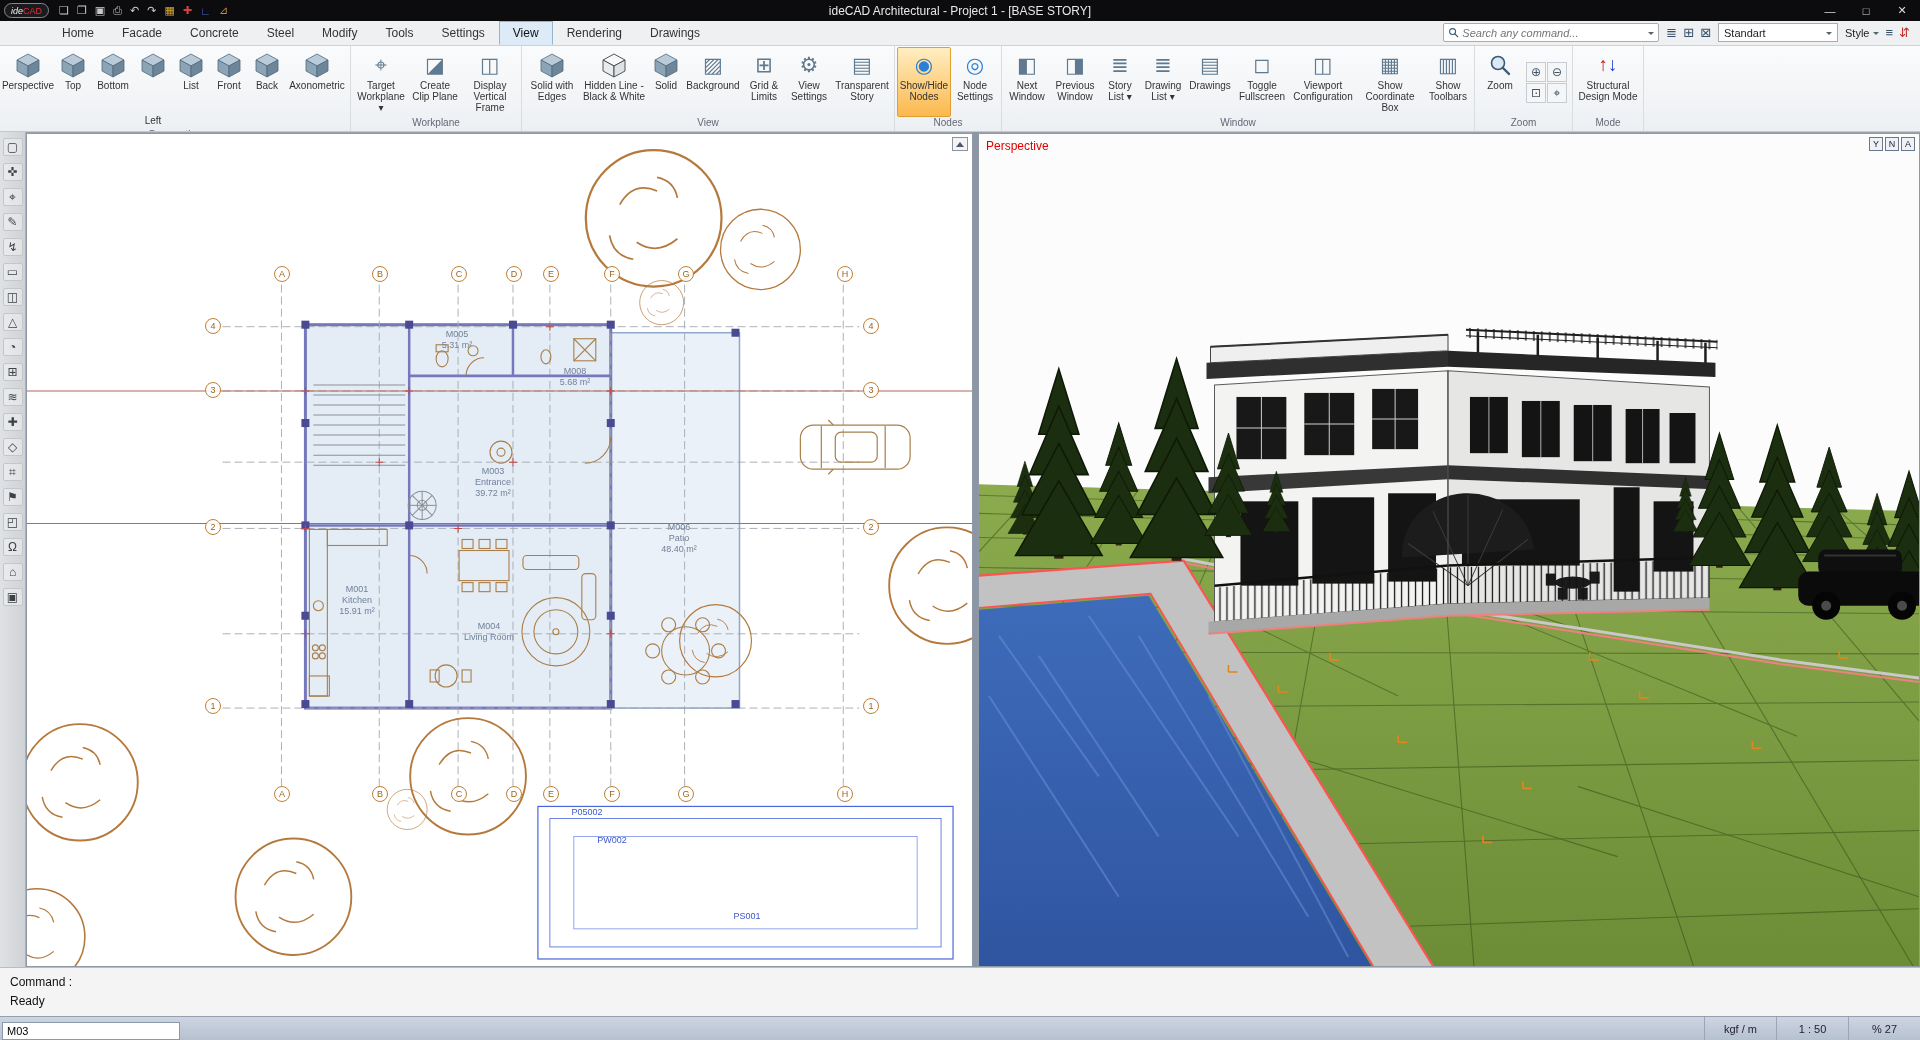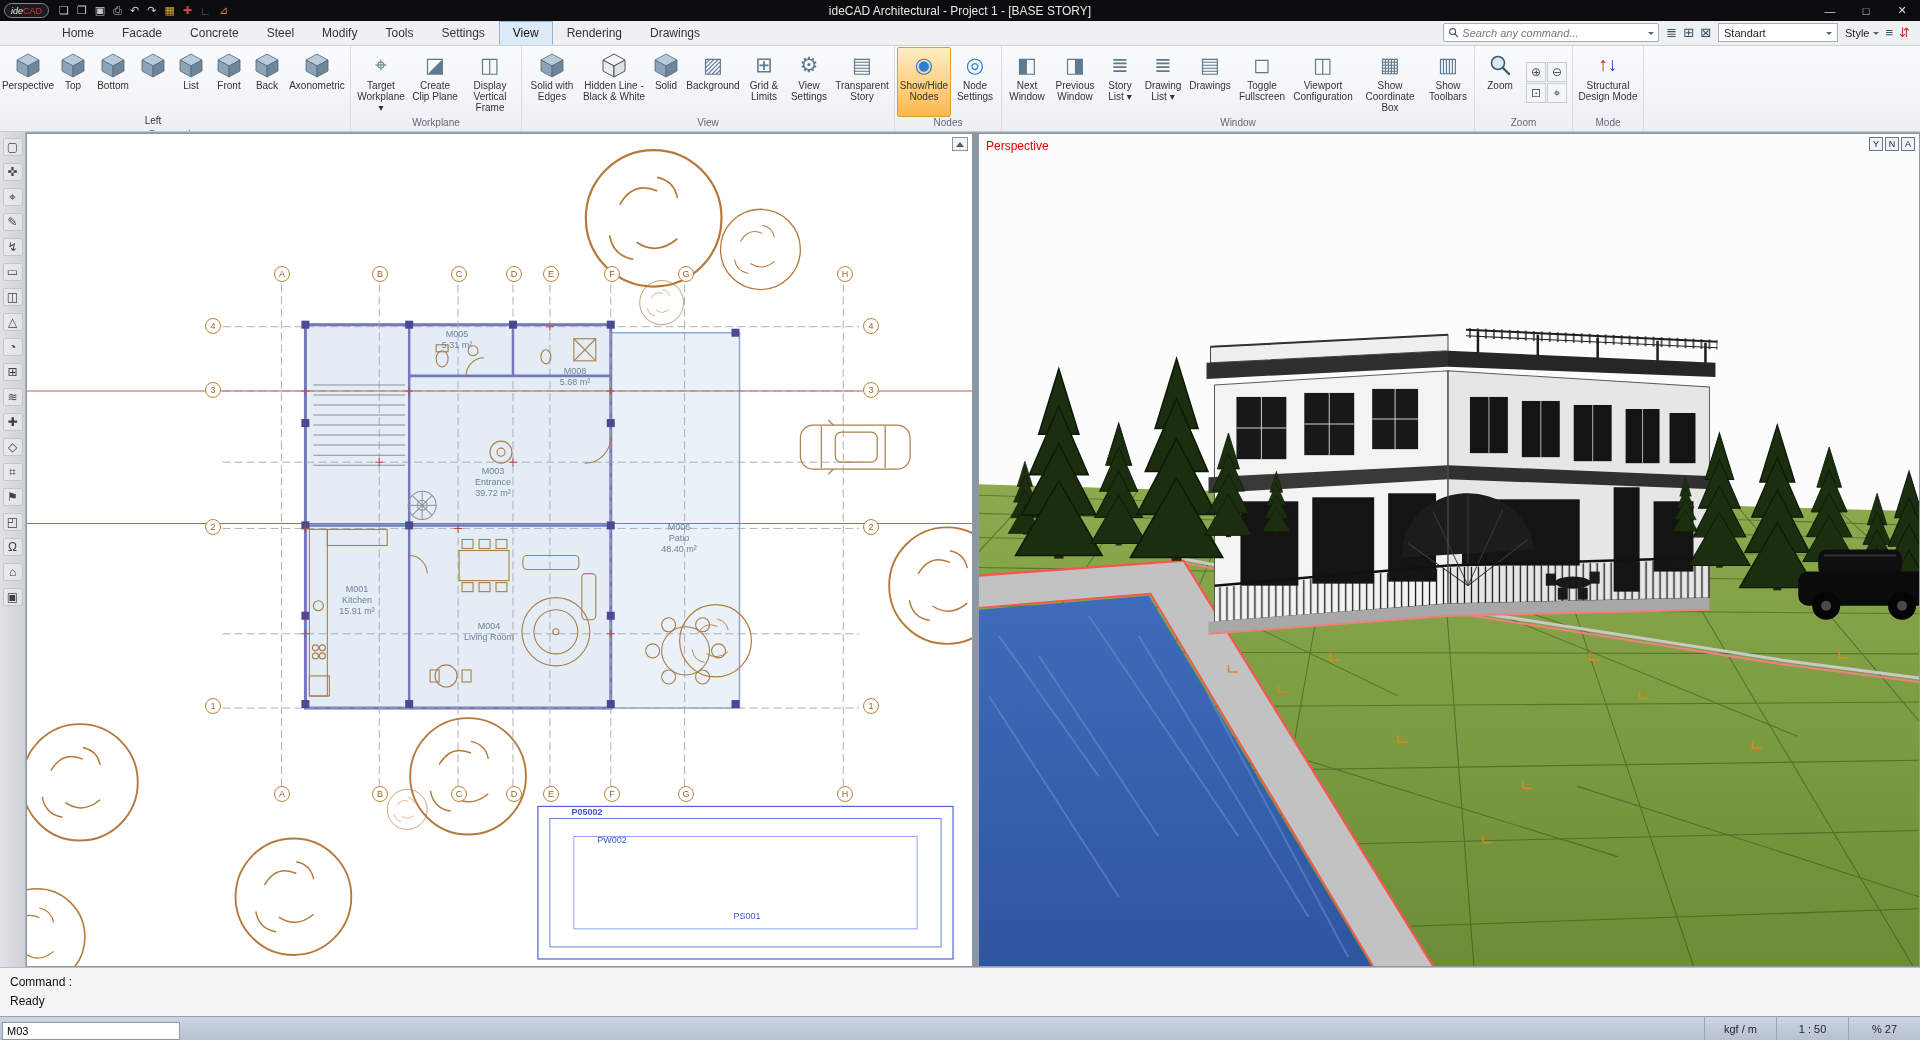"P05002" div.struct-label { font-weight: bold -> none }
